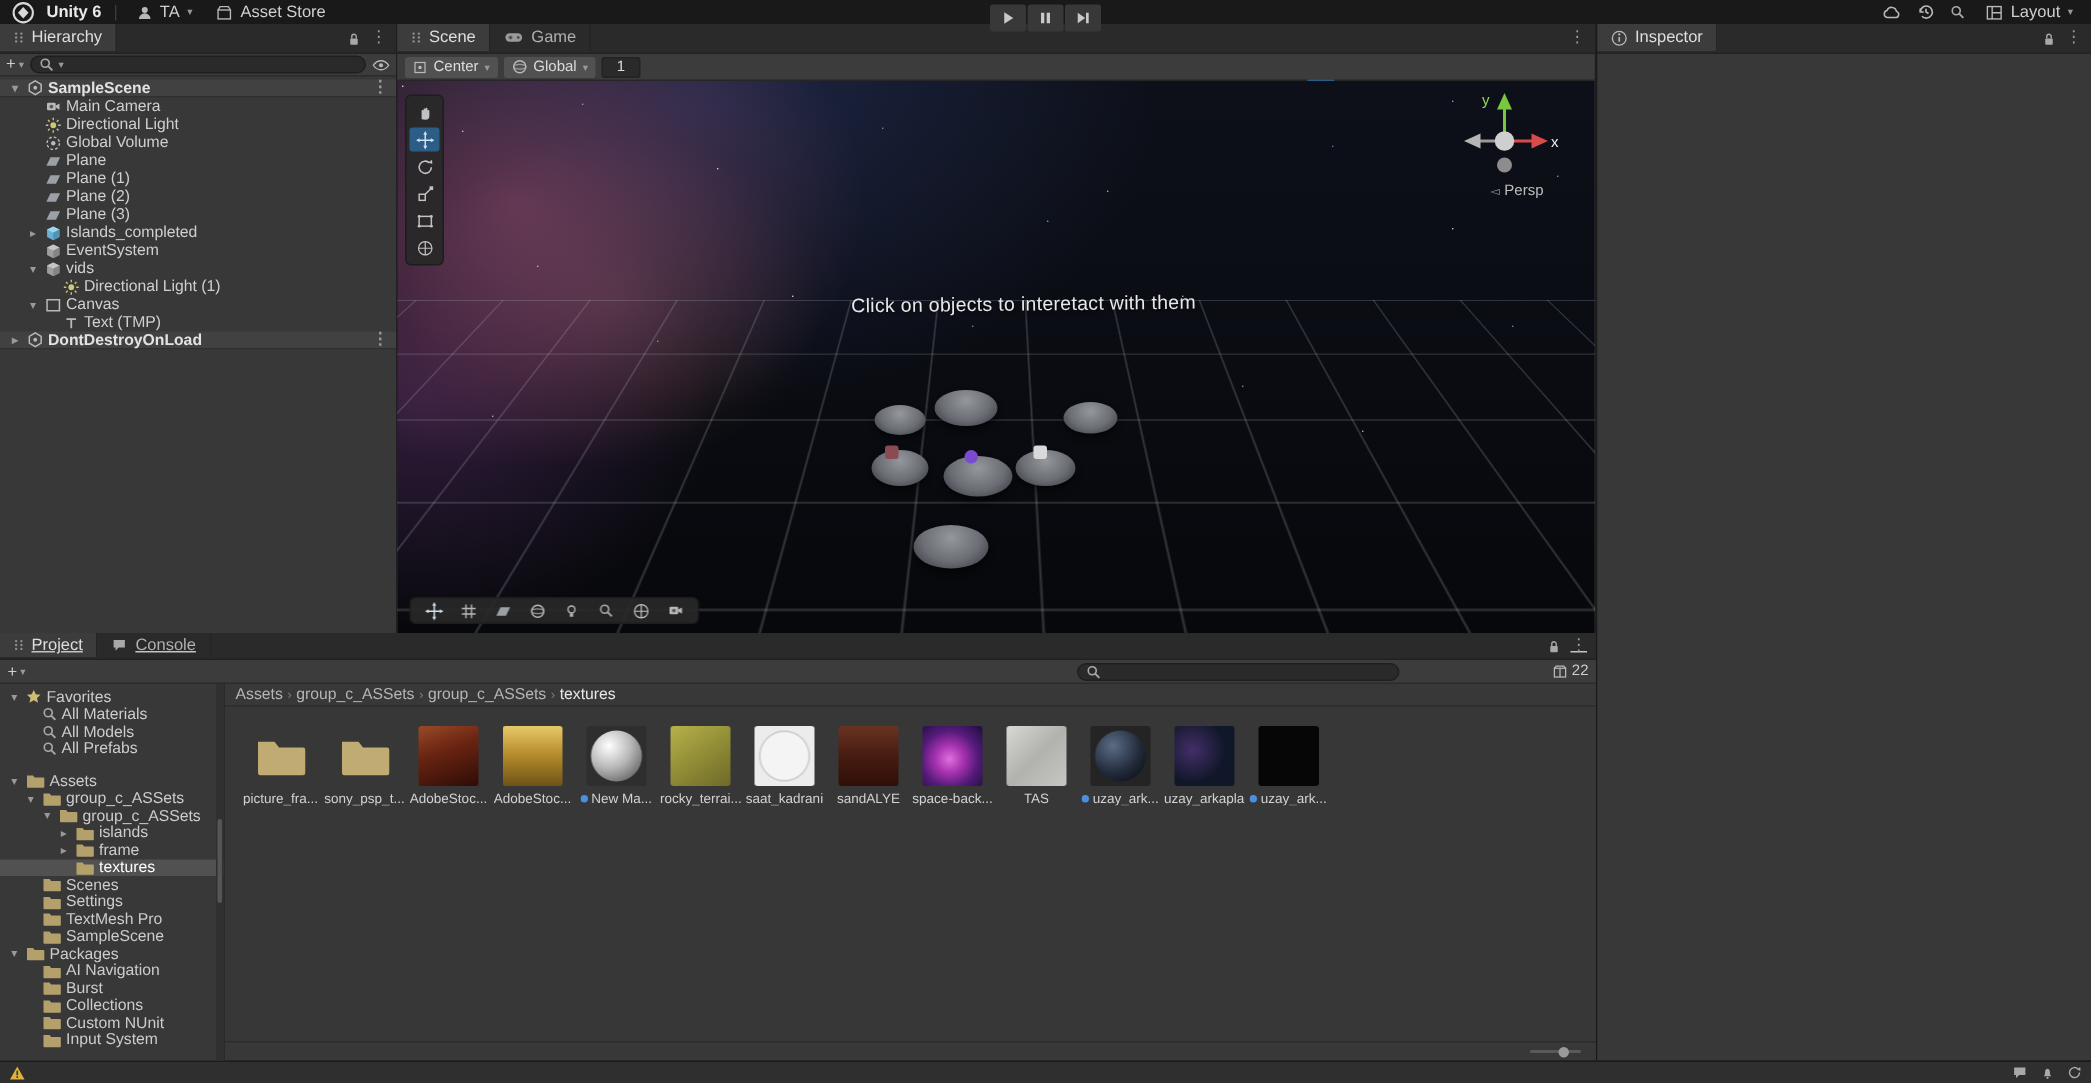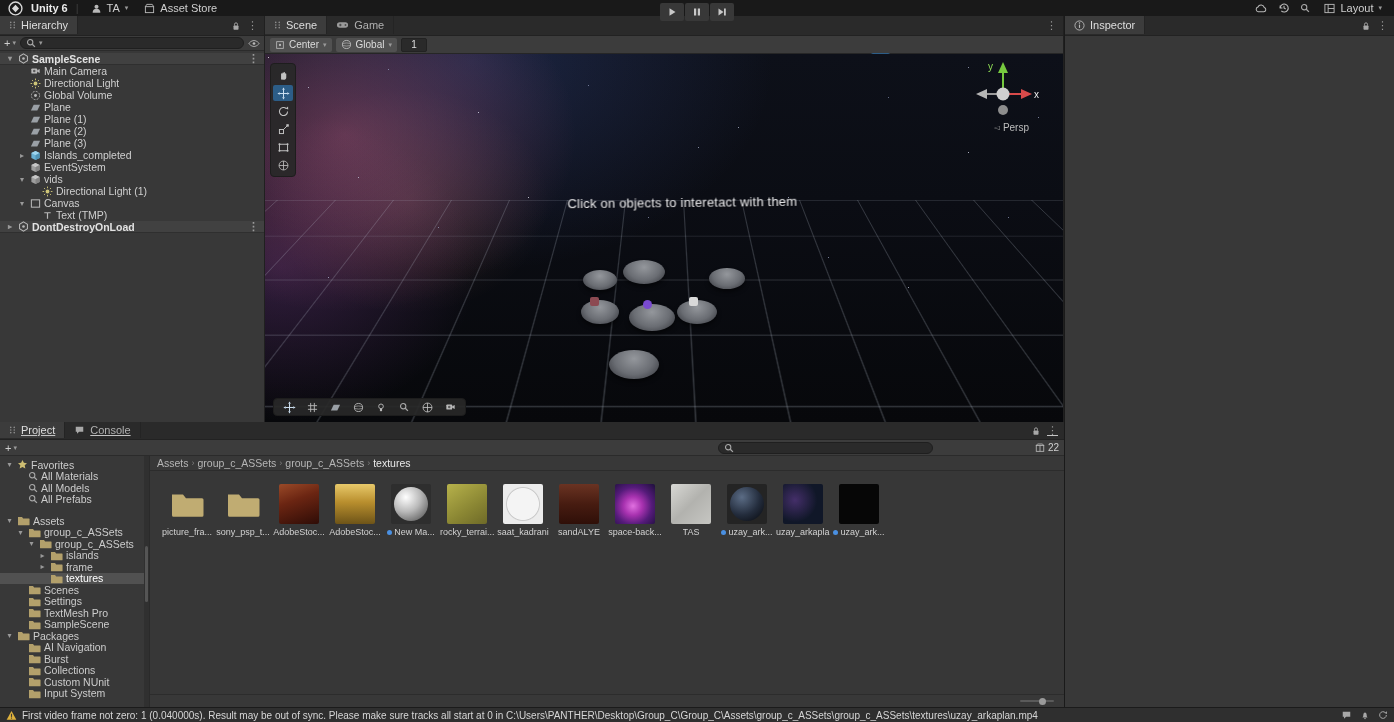"First video frame not zero:" span.msg { html: <span>First video frame not zero: 1 (0.040000s). Result may be out of sync. Please make sure tracks all start at 0 in C:\Users\PANTHER\Desktop\Group_C\Group_C\Assets\group_c_ASSets\group_c_ASSets\textures\uzay_arkaplan.mp4</span> -> none }
